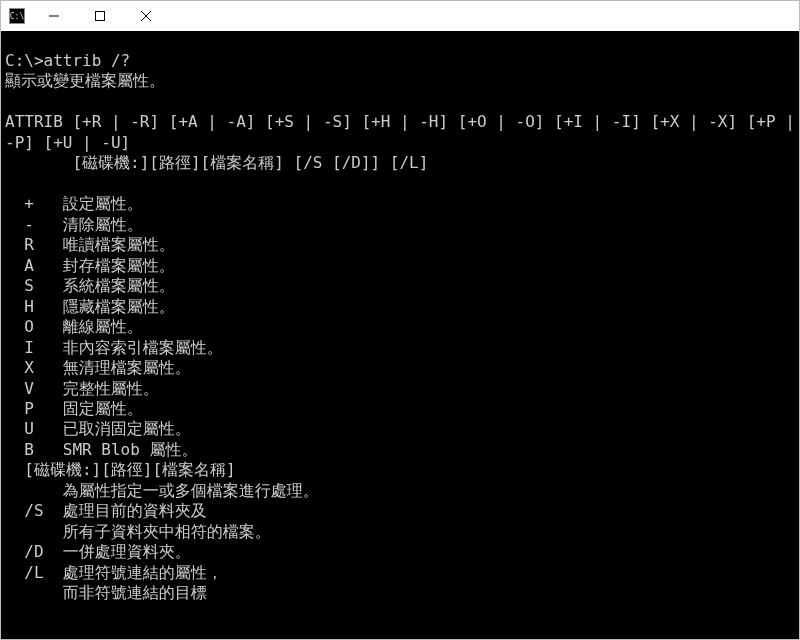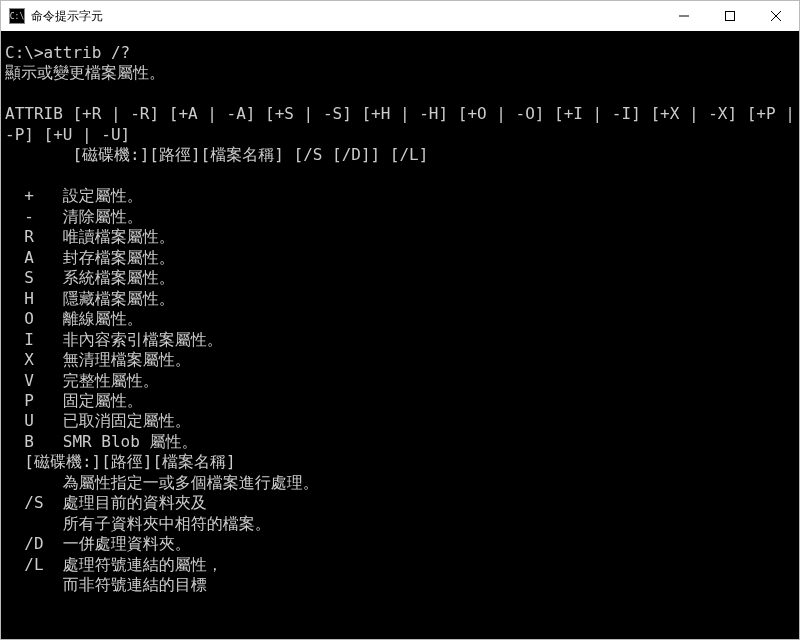"命令提示字元" span.title { html: <span>命令提示字元</span> -> none }
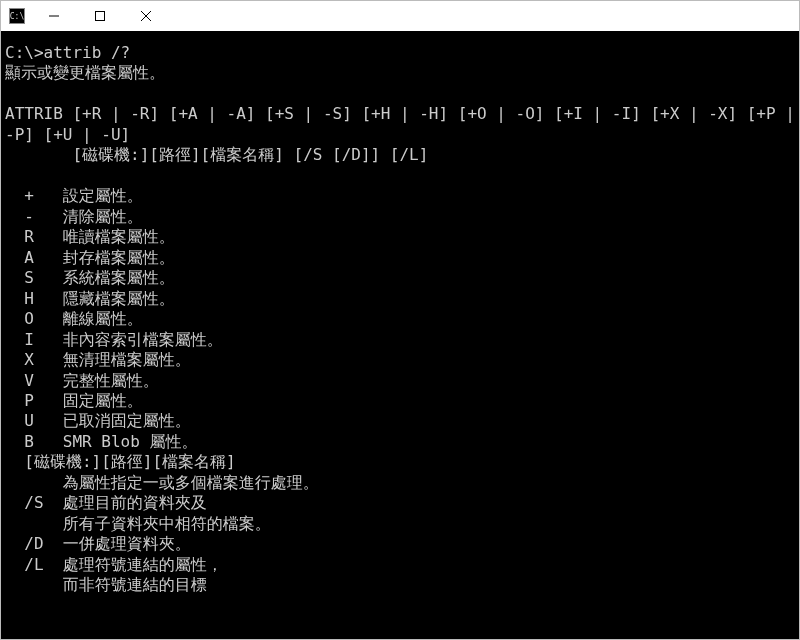"C:\>attrib /? 顯示或變更檔案屬性。 ATTRIB [+R" .terminal { padding: 12px 4px -> 20px 4px }
